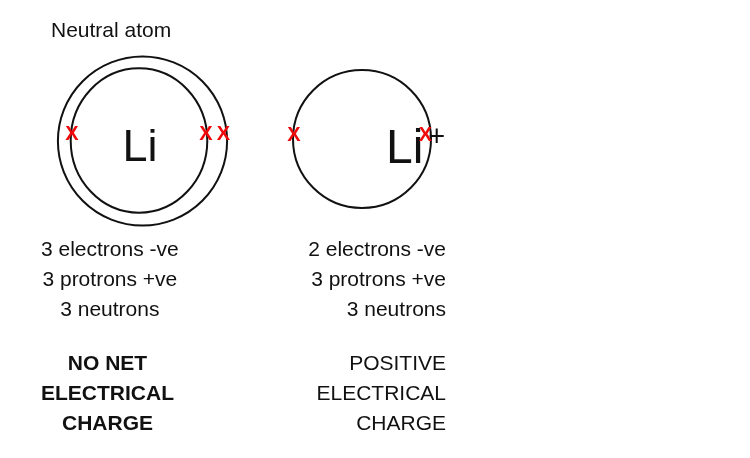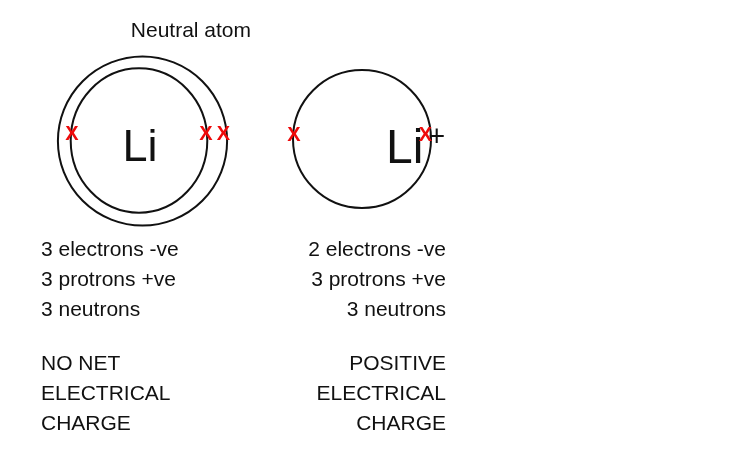"Neutral atom" .title { text-align: right -> left }
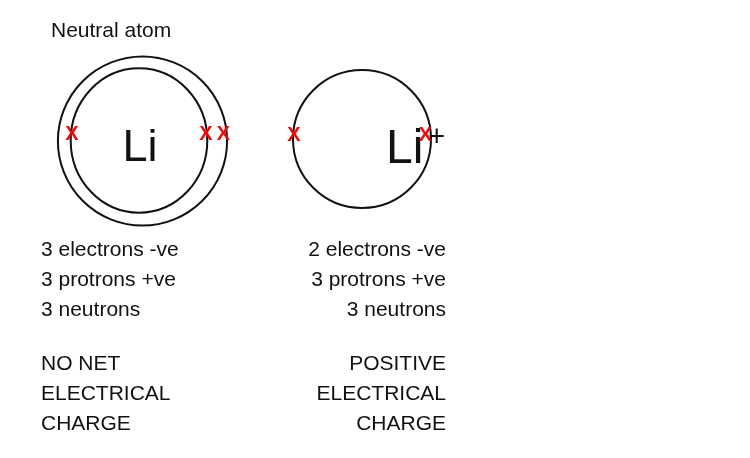"3 electrons -ve" .tblock { text-align: none -> center }
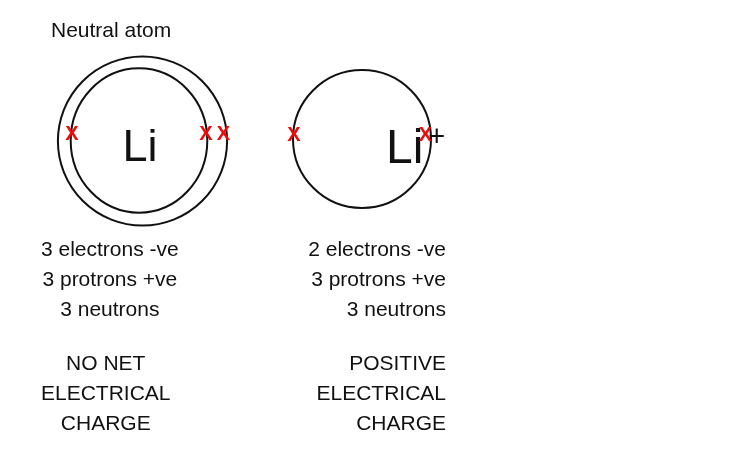"NO NET" div.abs { font-weight: none -> bold }
